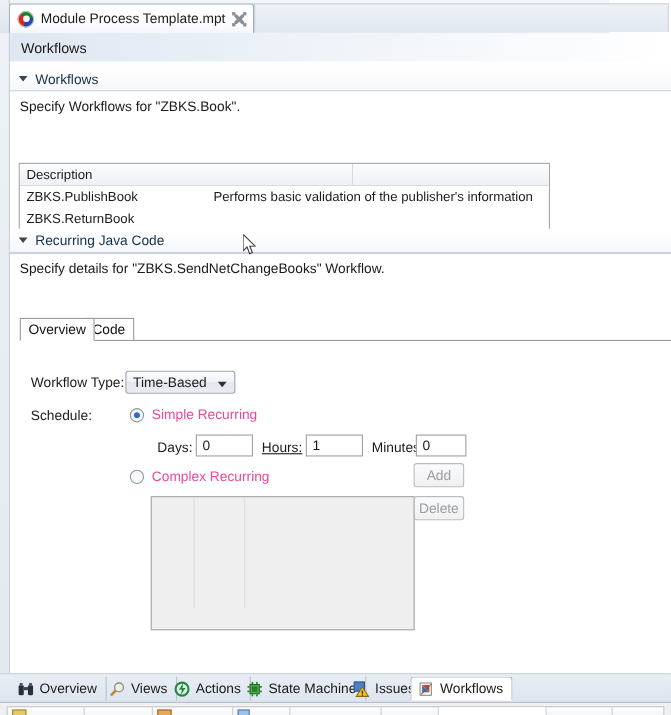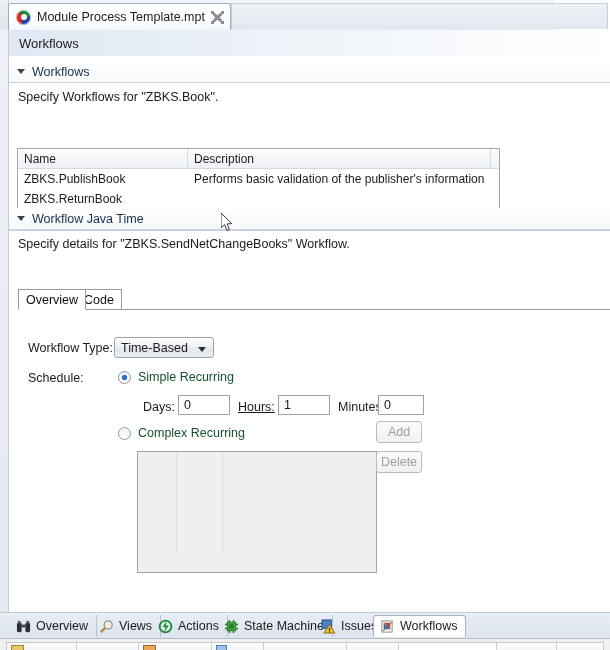"Name" div.wf-th { html: <div>Name</div> -> none }
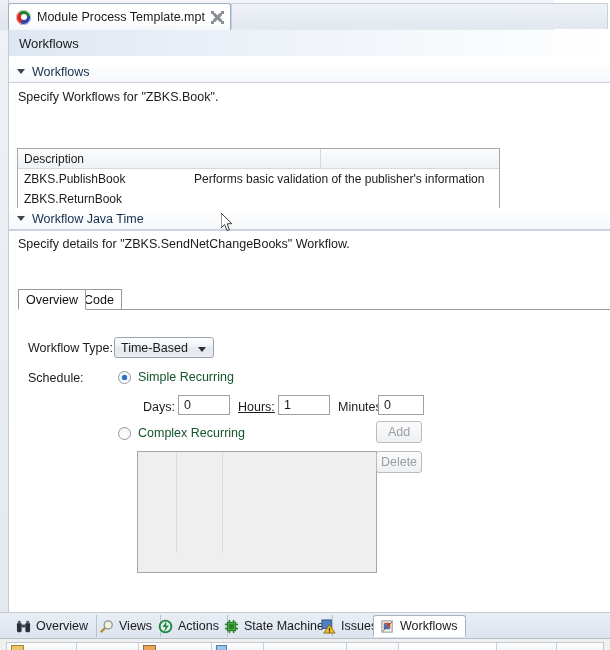"Workflow Java Time" span.section-title { text: Workflow Java Time -> Recurring Java Code }
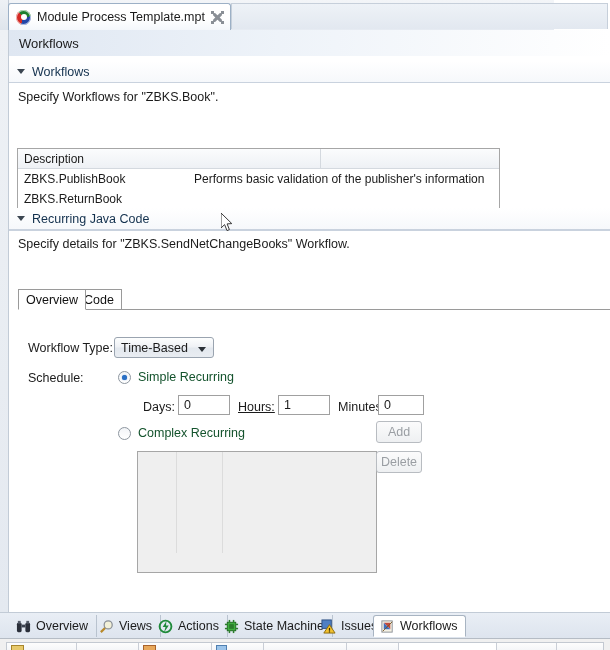"Simple Recurring" .radio-label { color: #14532d -> #ec4899 }
